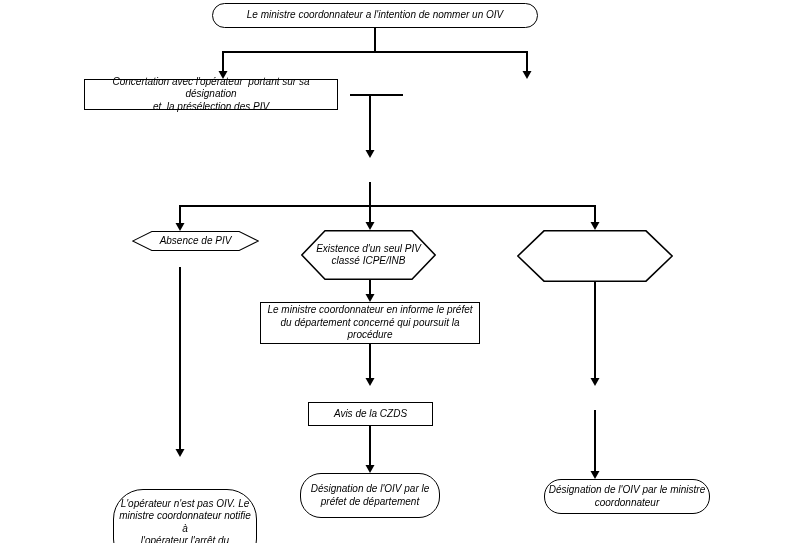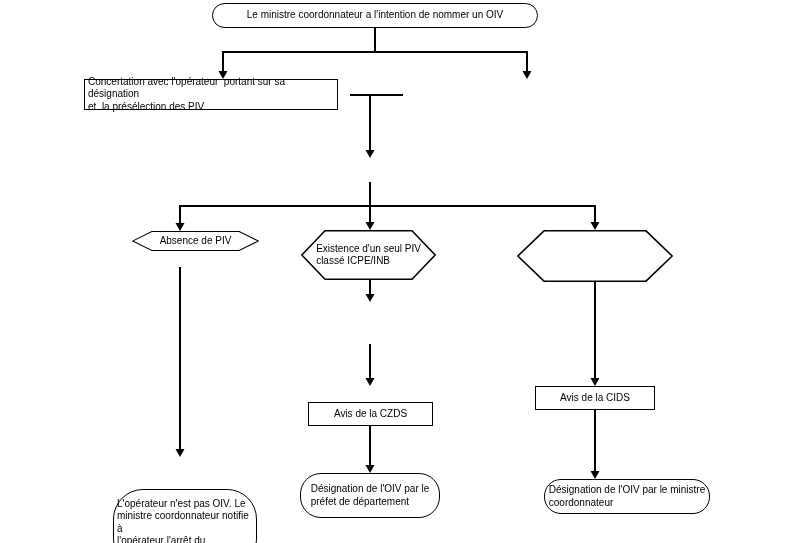"Le ministre coordonnateur a l'intention" .node { font-style: none -> italic; text-align: none -> center }
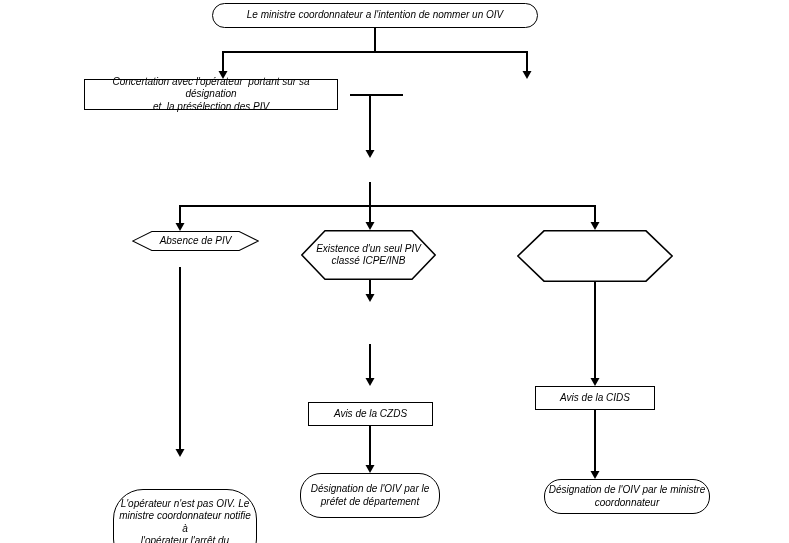"Le ministre coordonnateur en informe" div.node { html: none -> <div> <span>Le ministre coordonnateur en informe le préfet du département concerné qui poursuit la procédure</span> </div> }
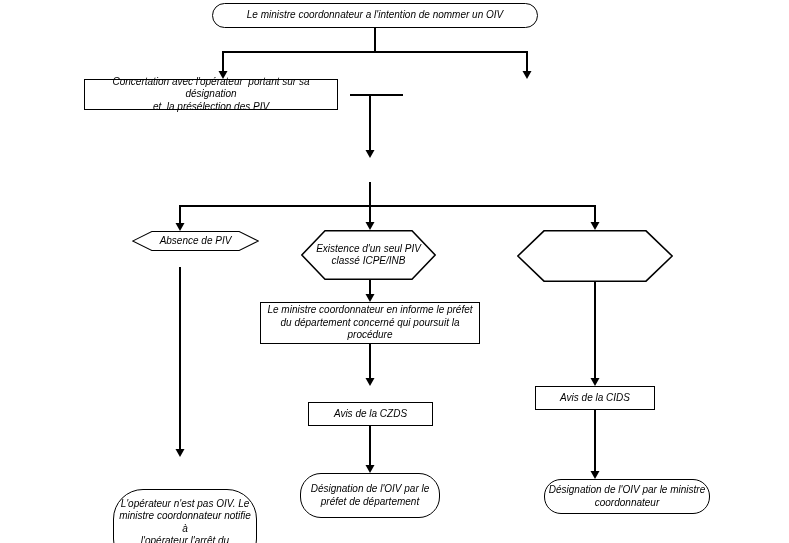"Avis de la CIDS" div.node { html: <div> <span>Avis de la CIDS</span> </div> -> none }
